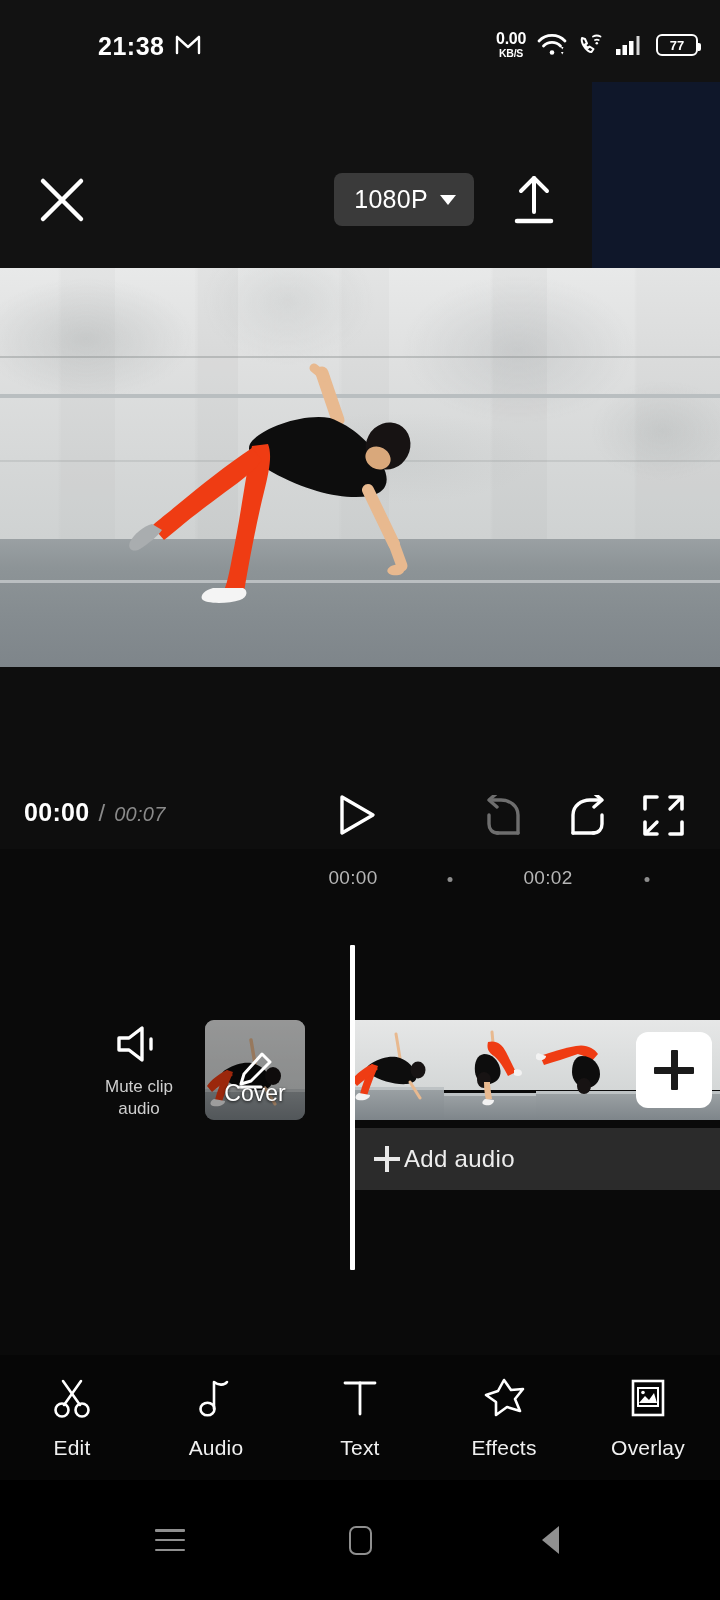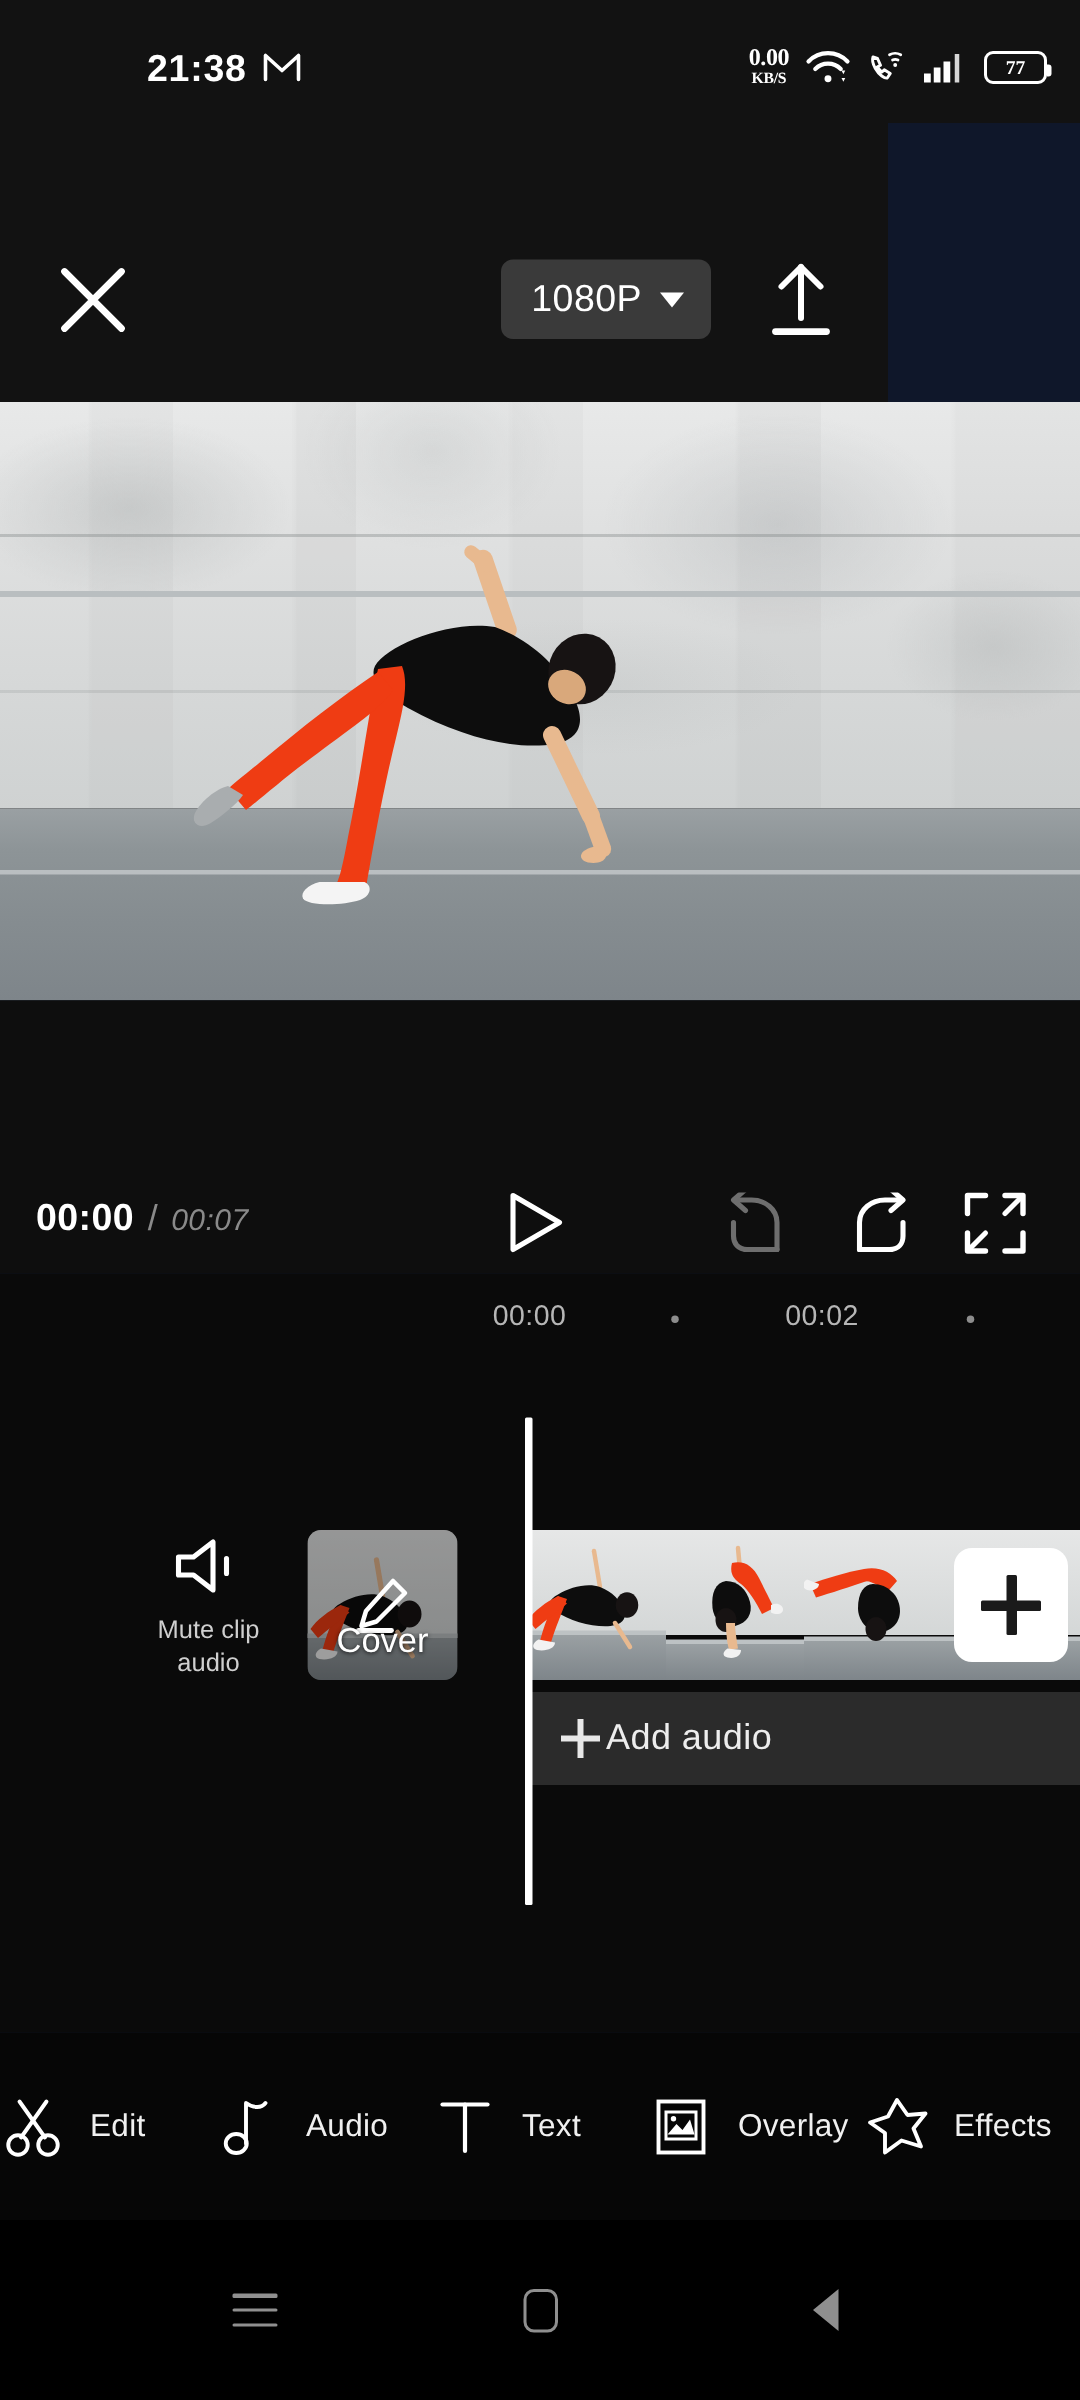"0.00" .sb-right { font-family: Liberation Serif, serif -> none }
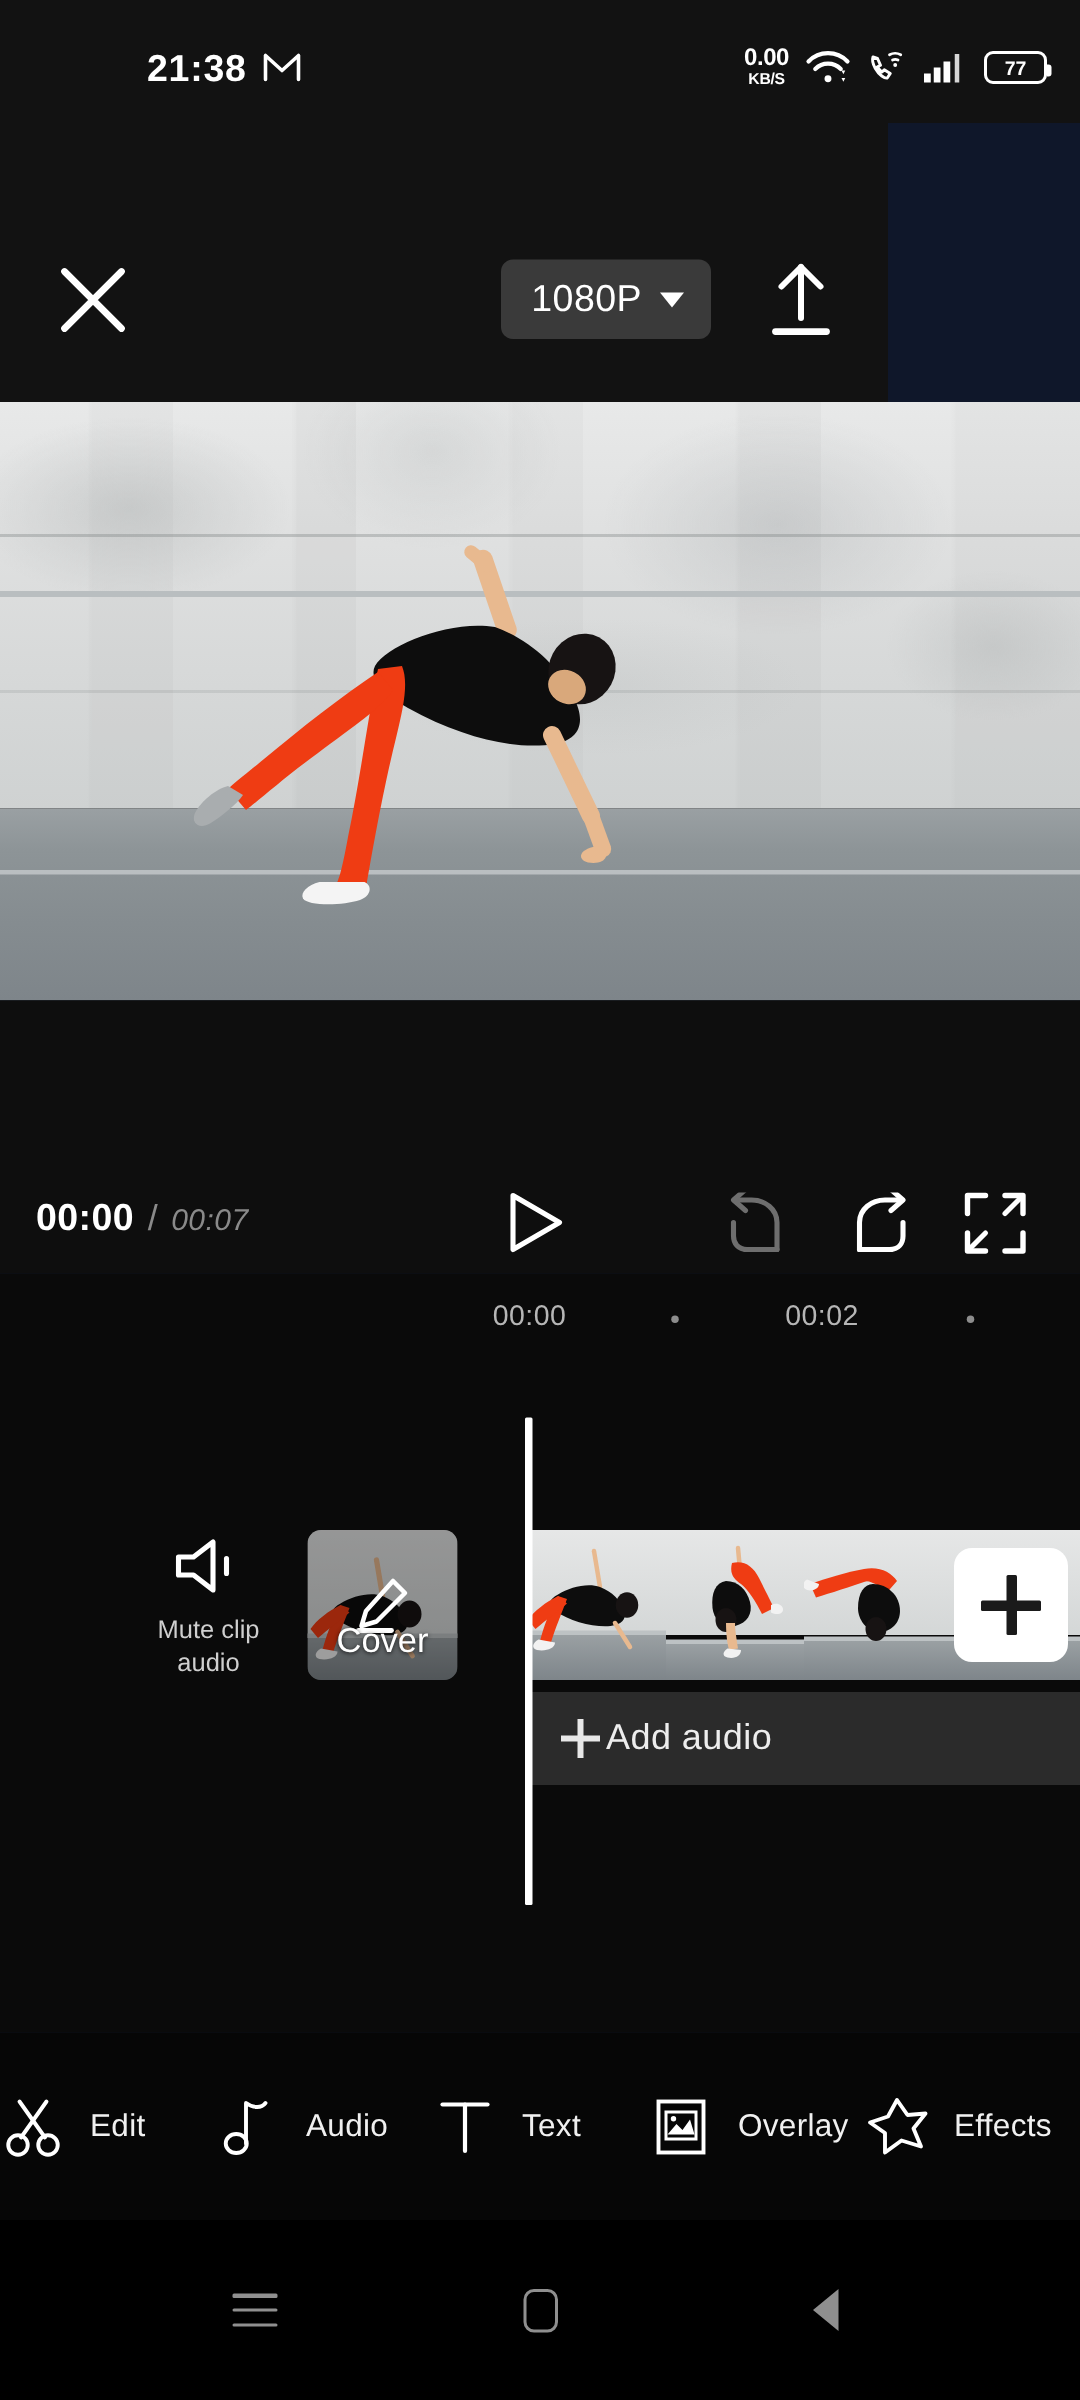"Edit" .tool { flex-direction: none -> column }
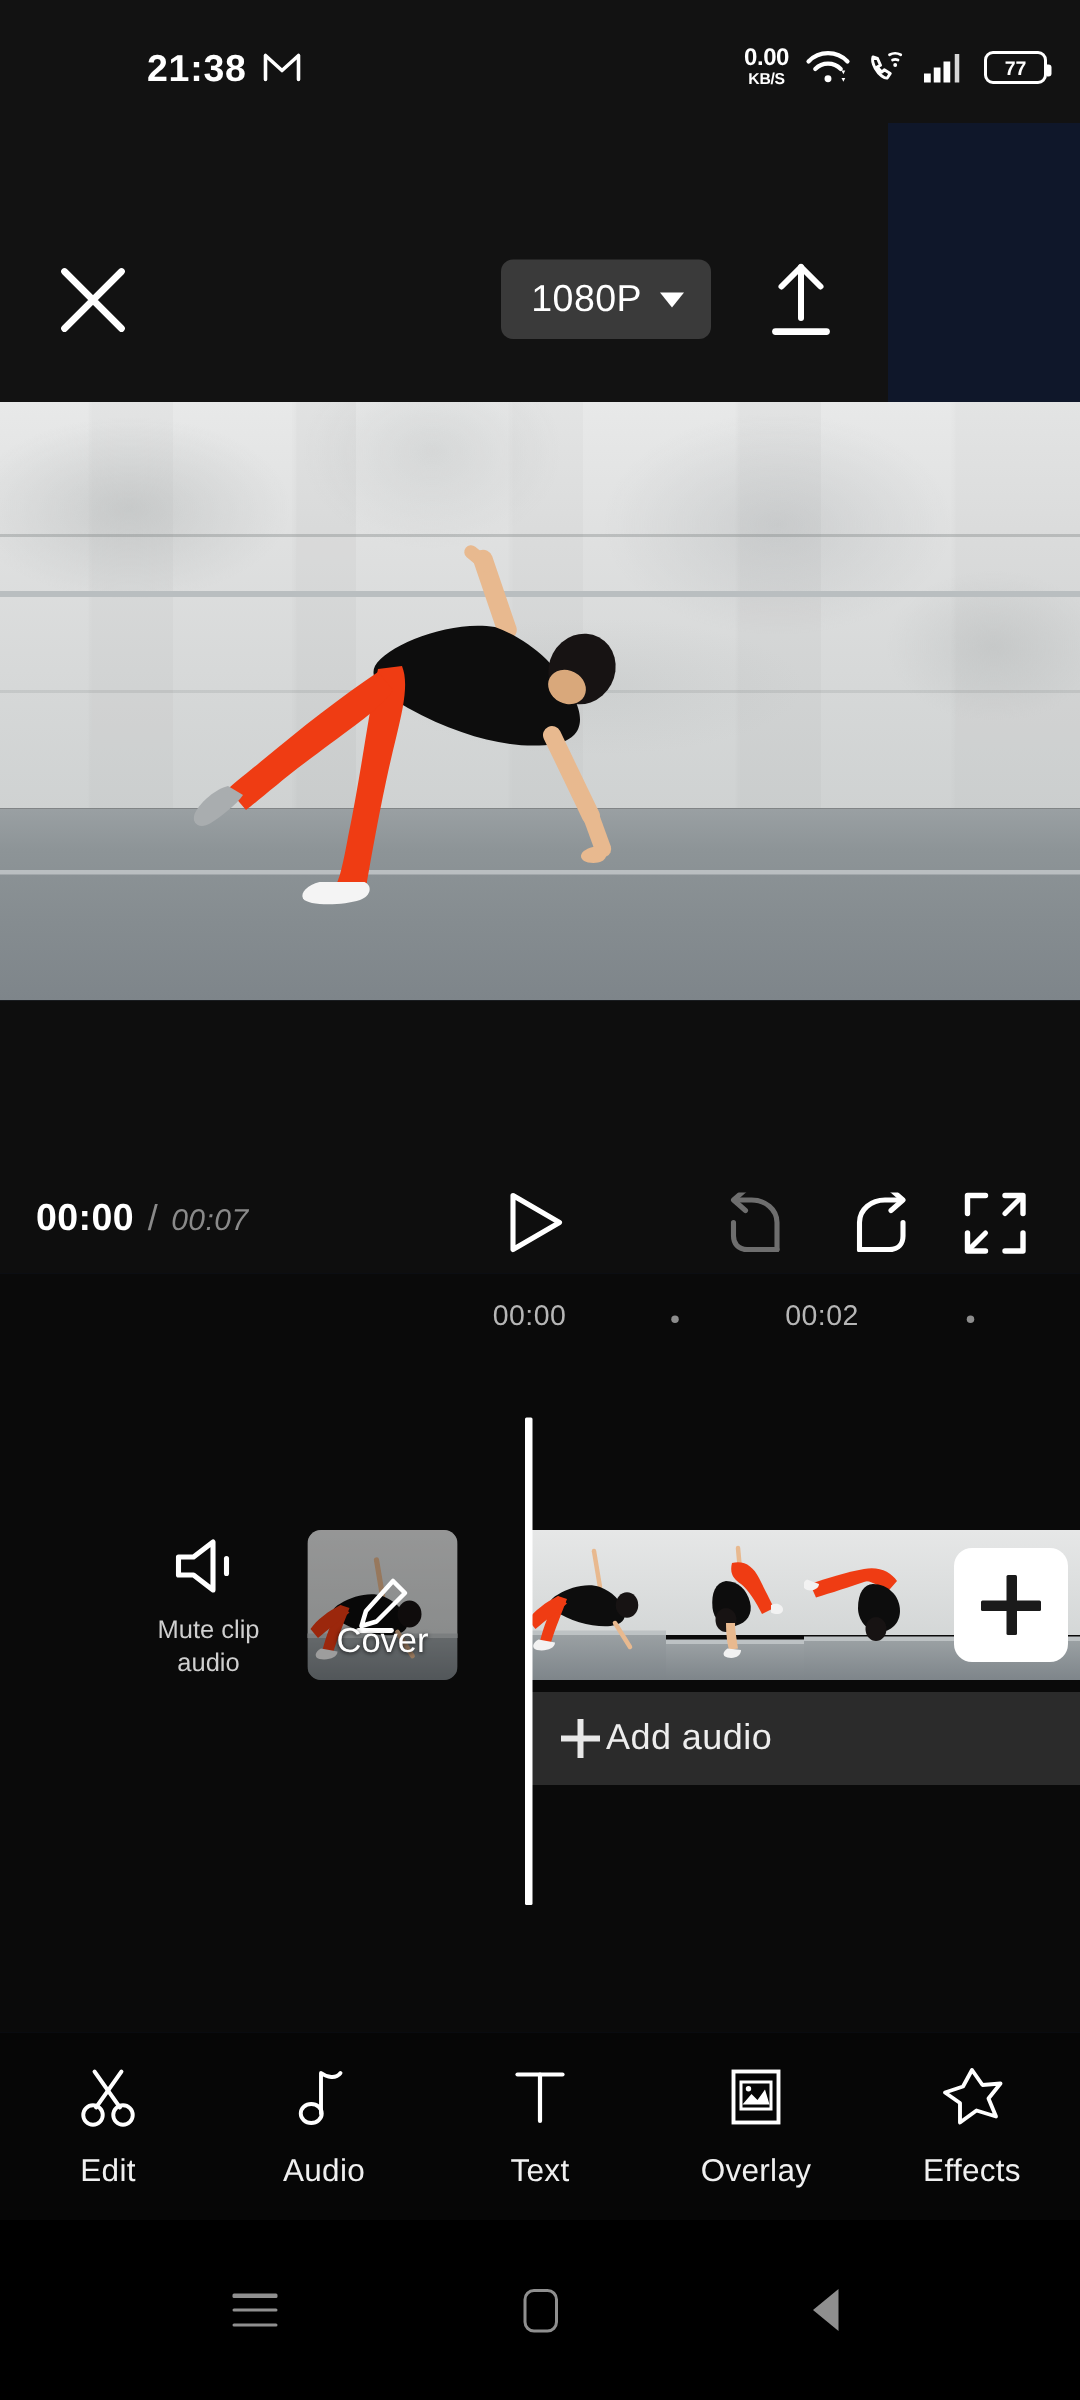"Overlay" div.tool { order: before "Effects" -> after "Effects" }
